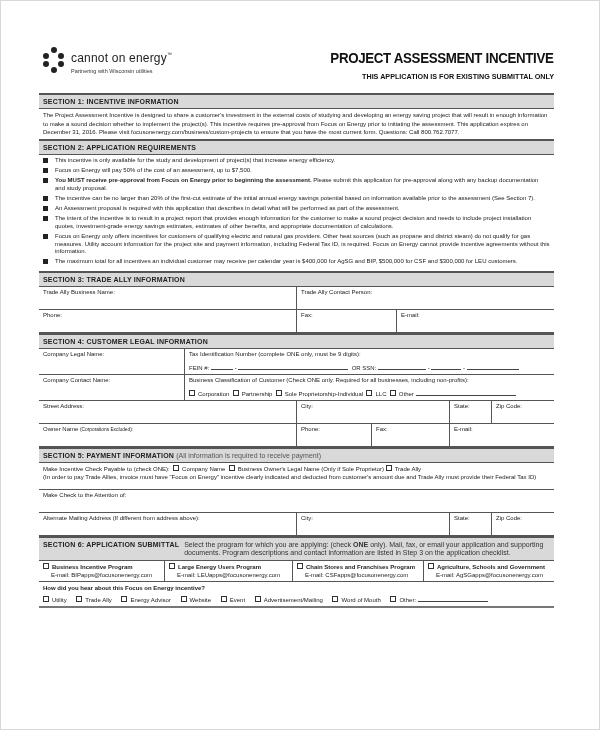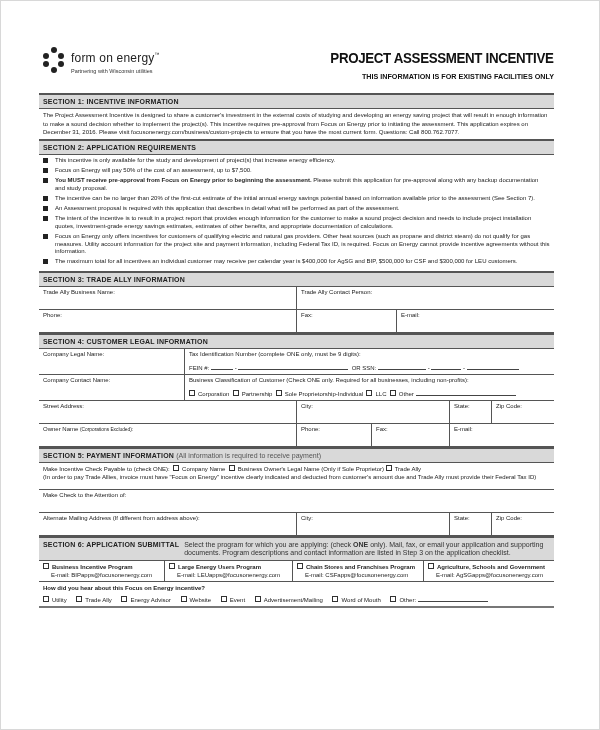"form on energy" span { text: form -> cannot }
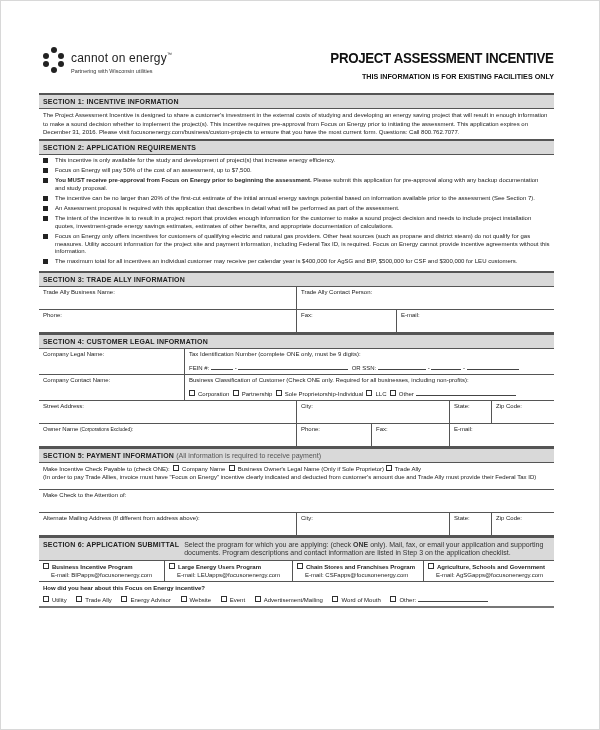"THIS INFORMATION IS FOR EXISTING" div.subtitle { text: INFORMATION IS FOR EXISTING FACILITIES -> APPLICATION IS FOR EXISTING SUBMITTAL }
